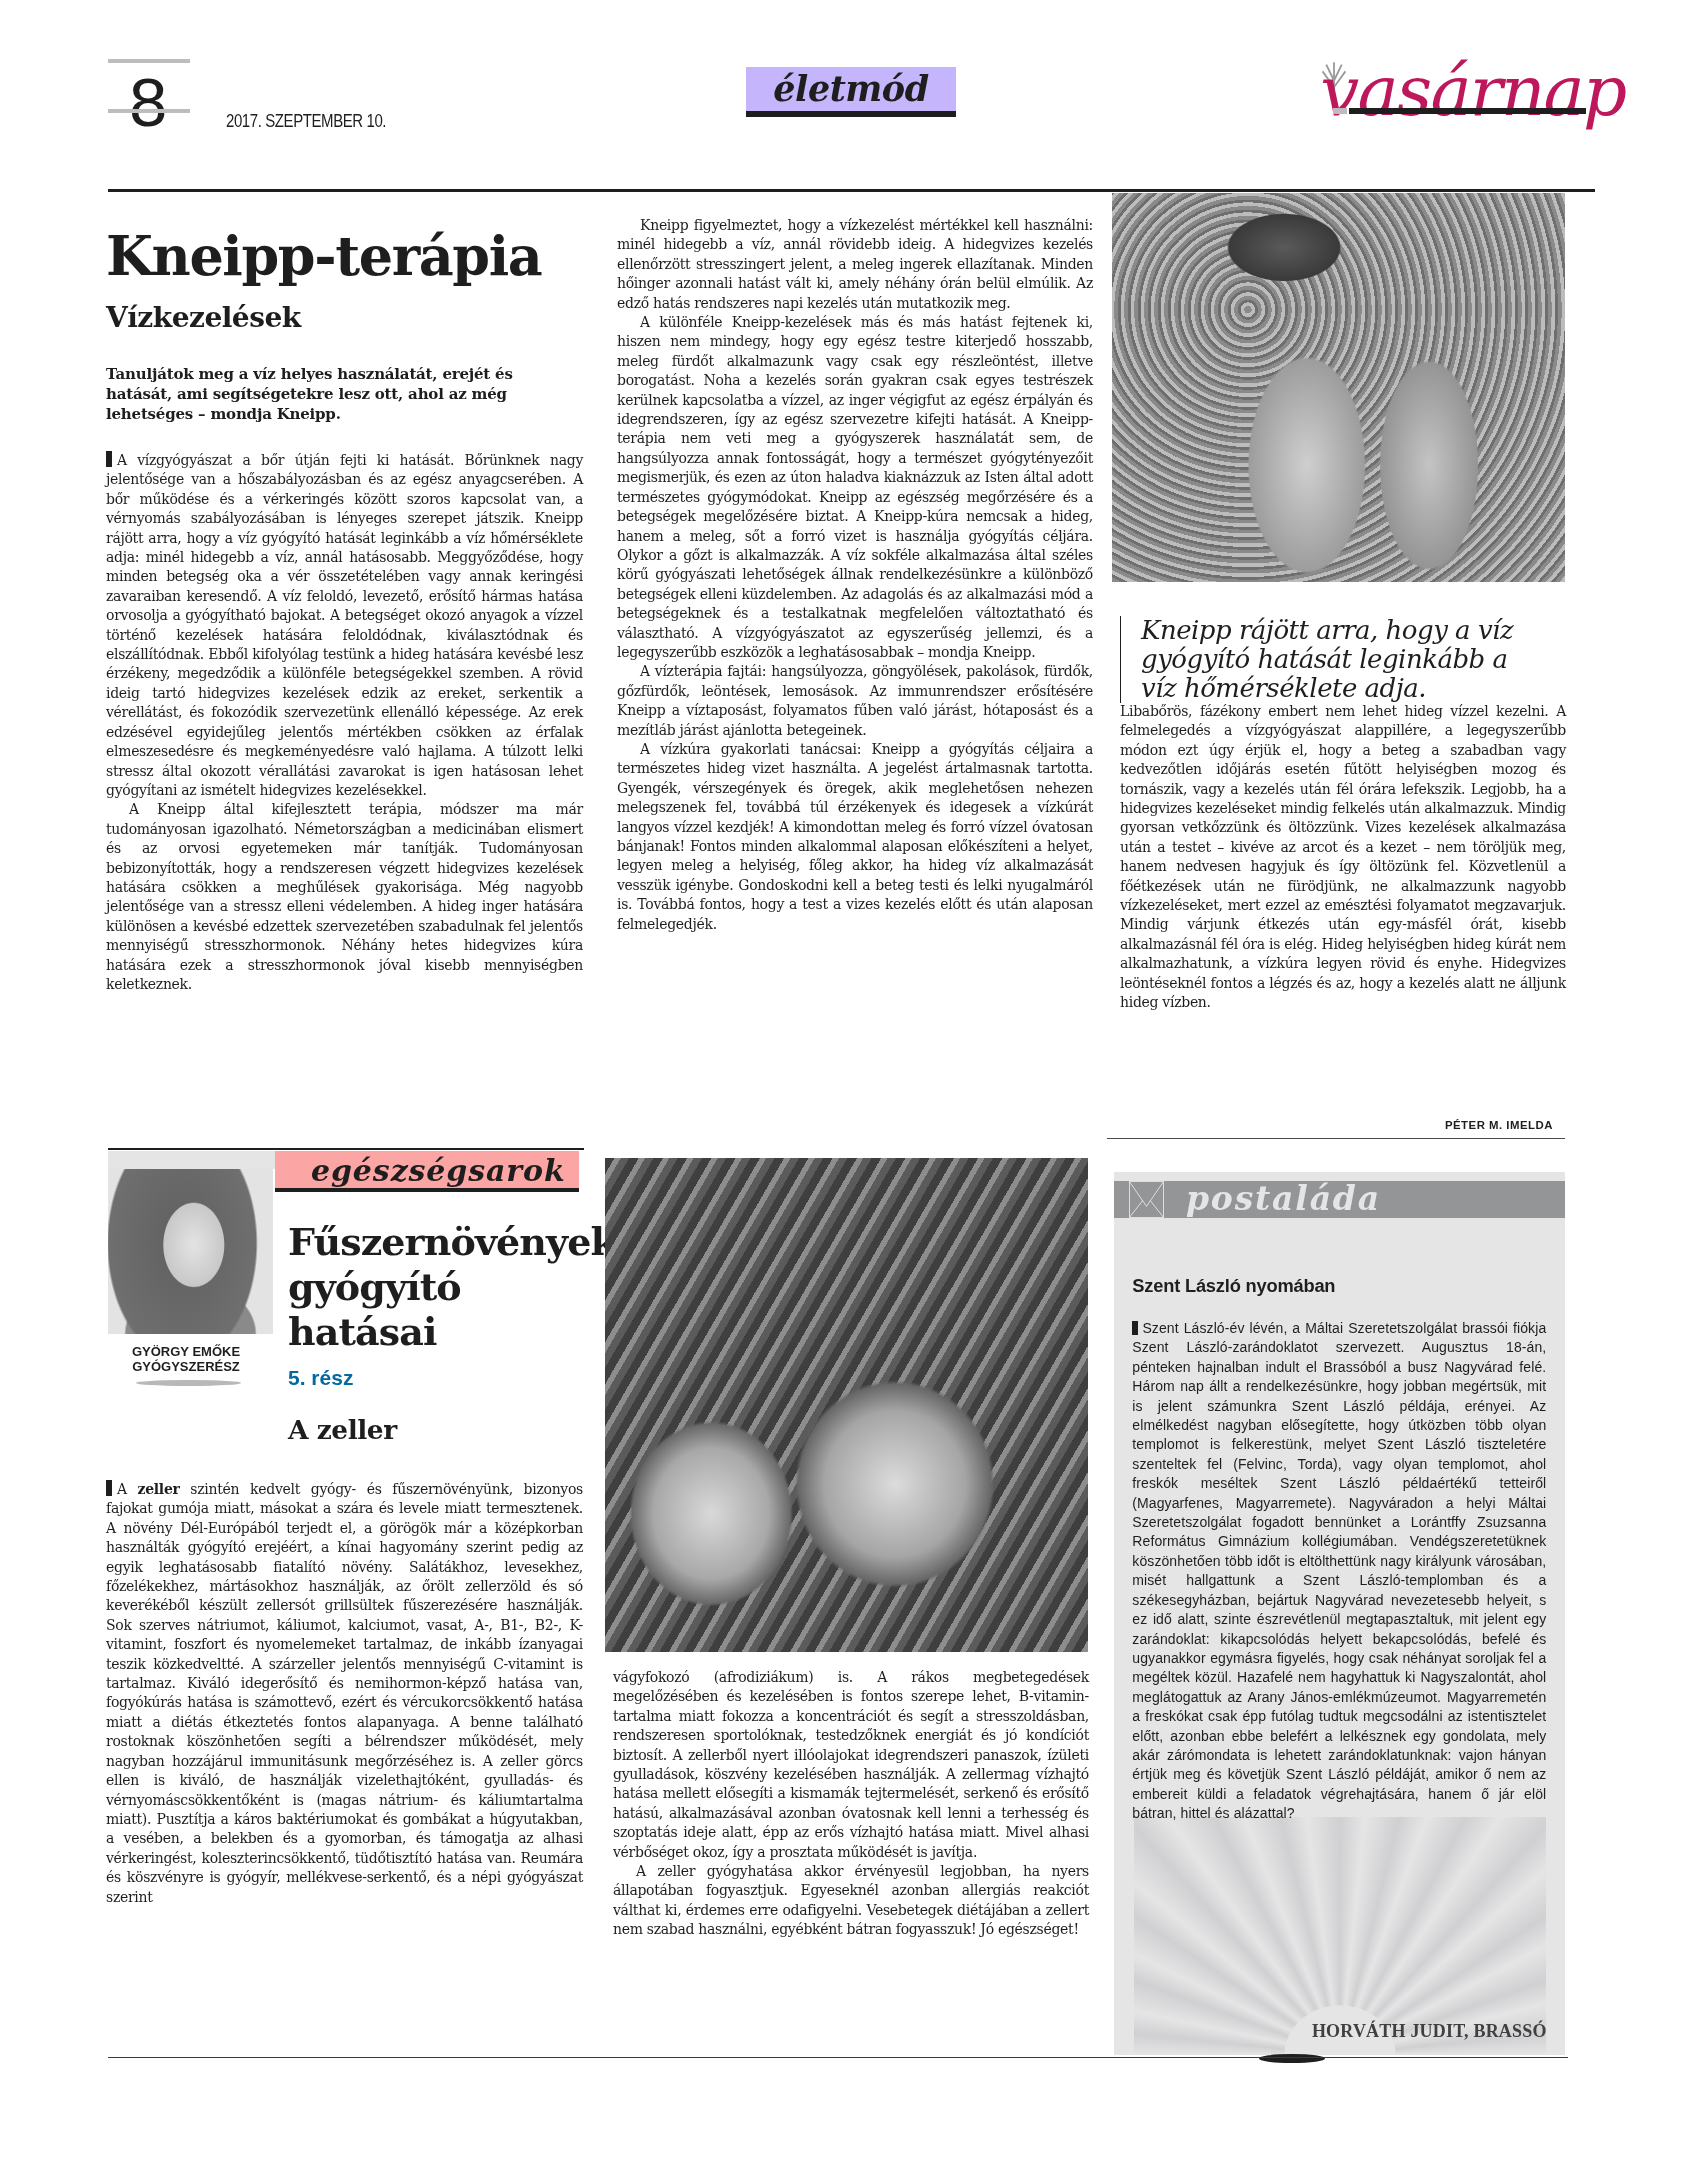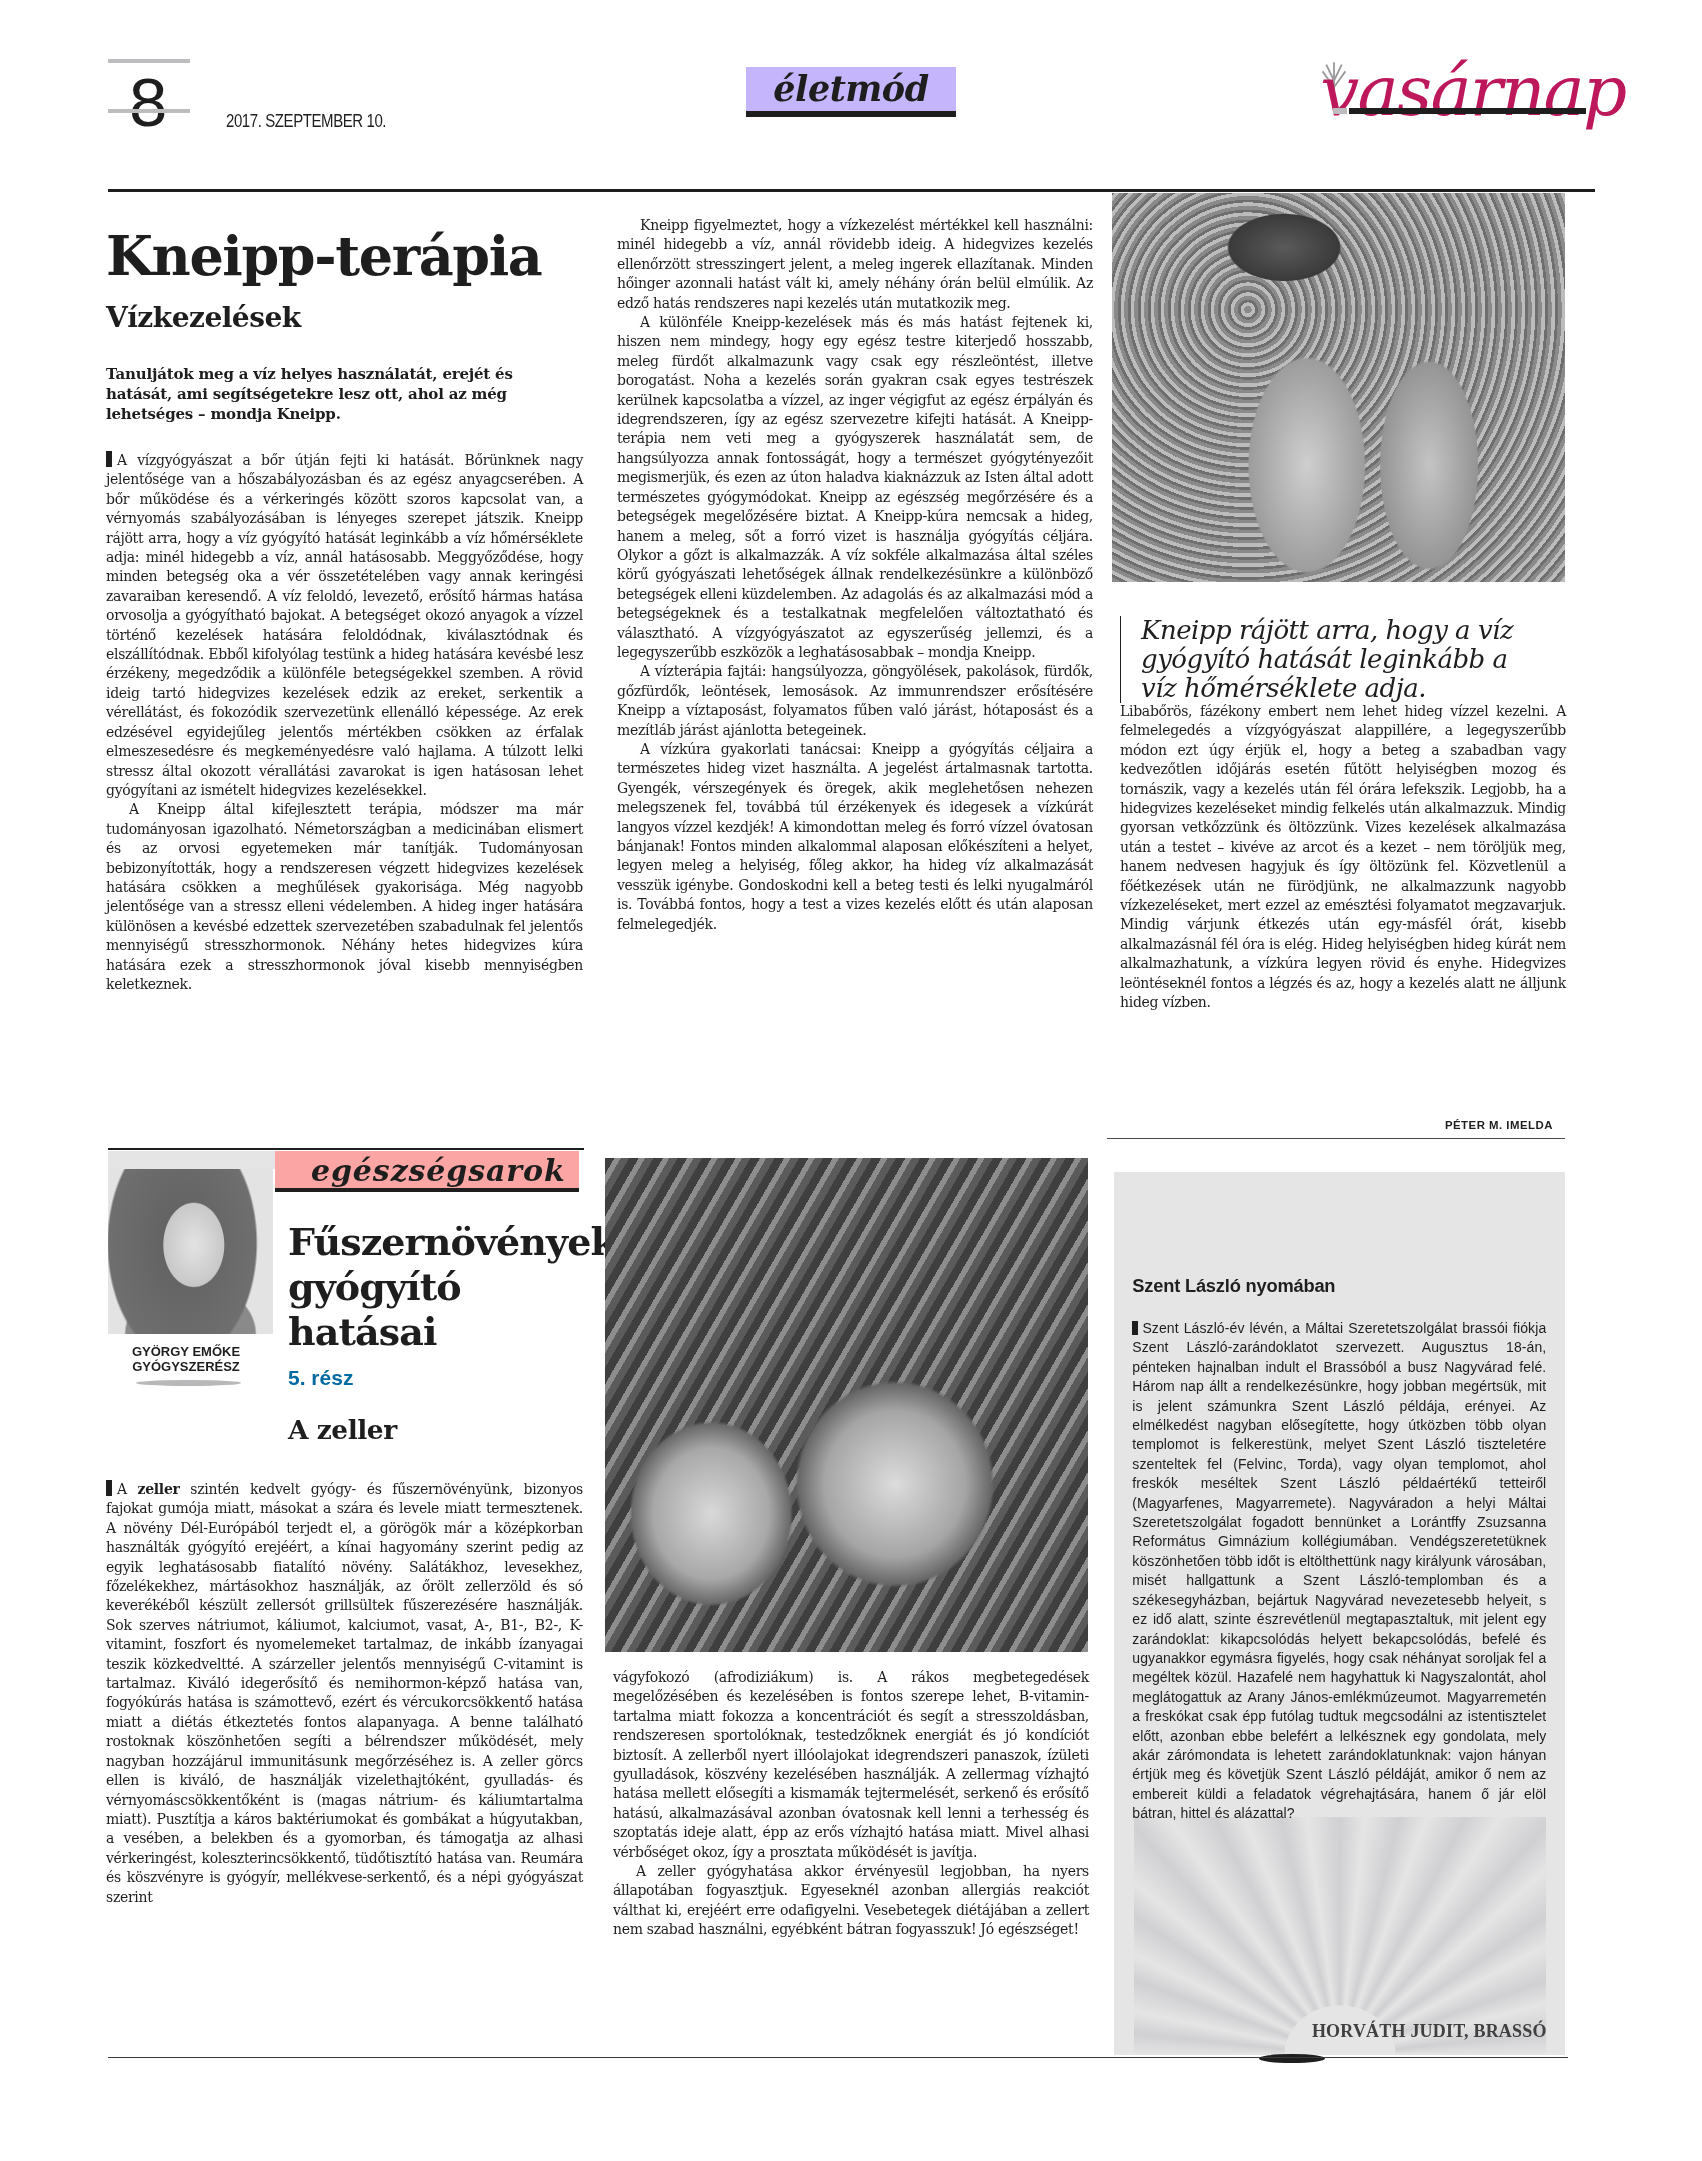"postaláda" div.abs { html: none -> <div> <svg> <rect></rect> <polyline></polyline> <line></line> <line></line> </svg> <span>postaláda</span> </div> }
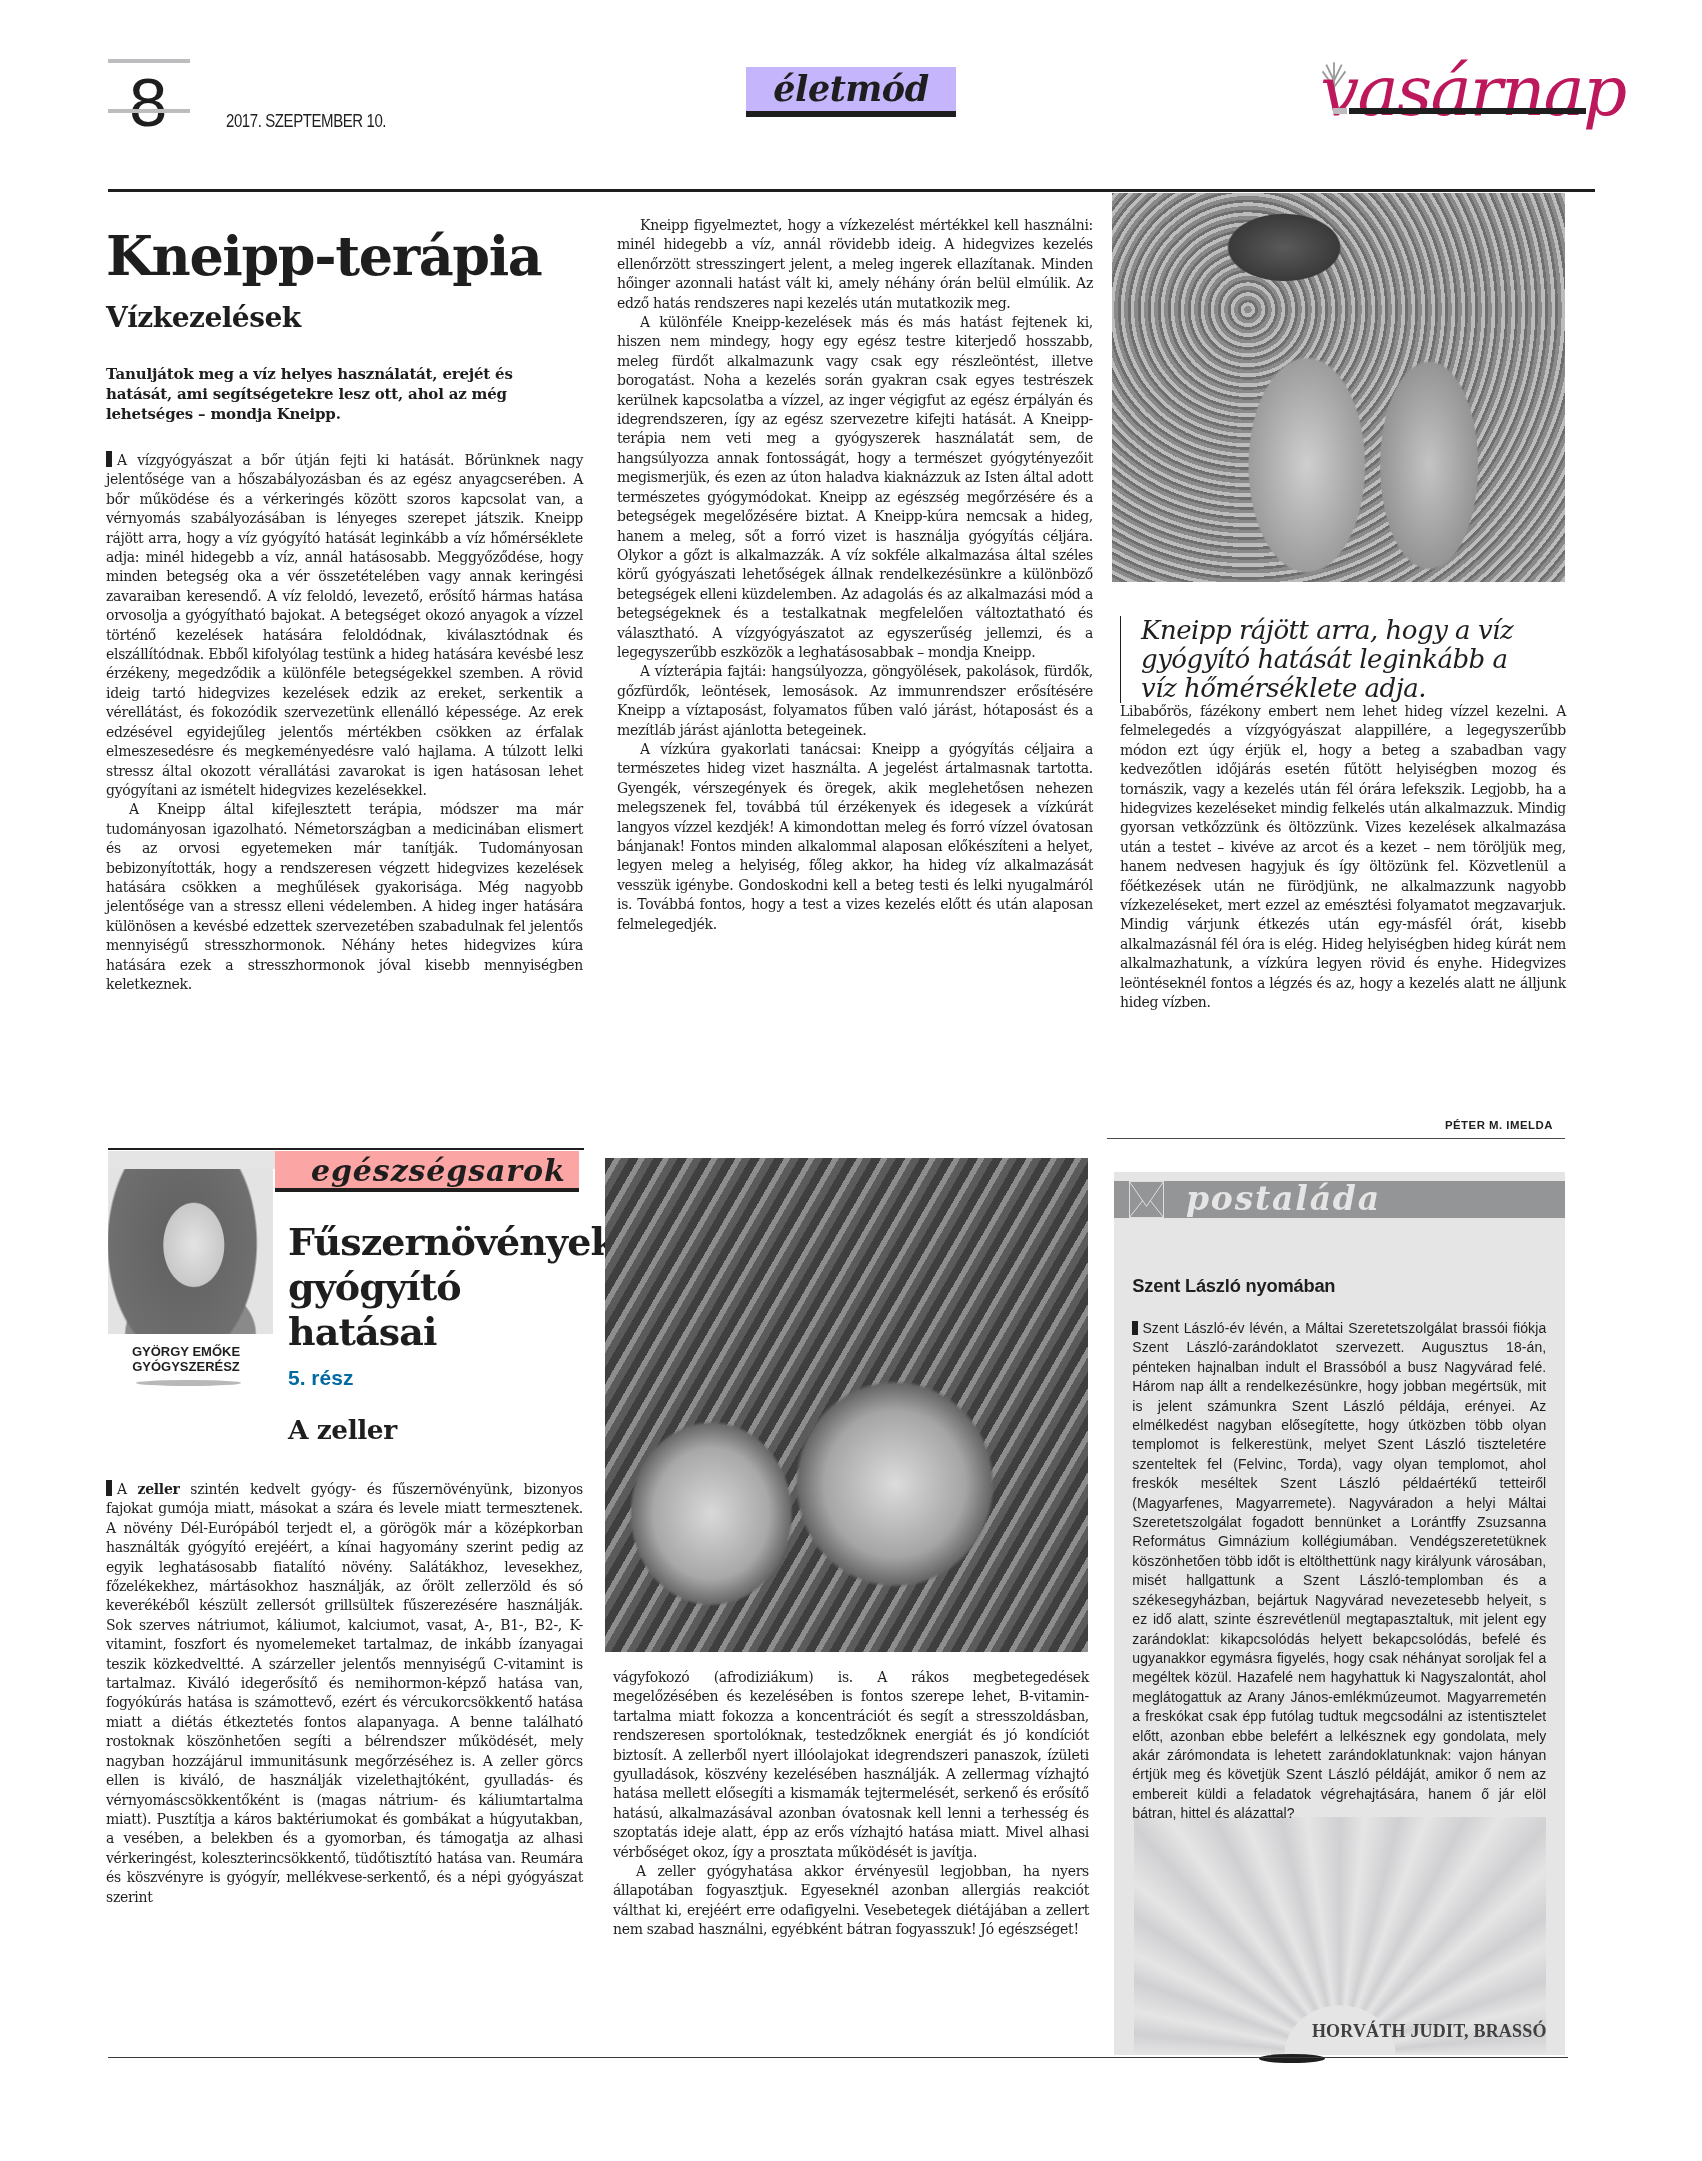"A zeller gyógyhatása akkor érvényesül" p { text: erejéért -> érdemes }
